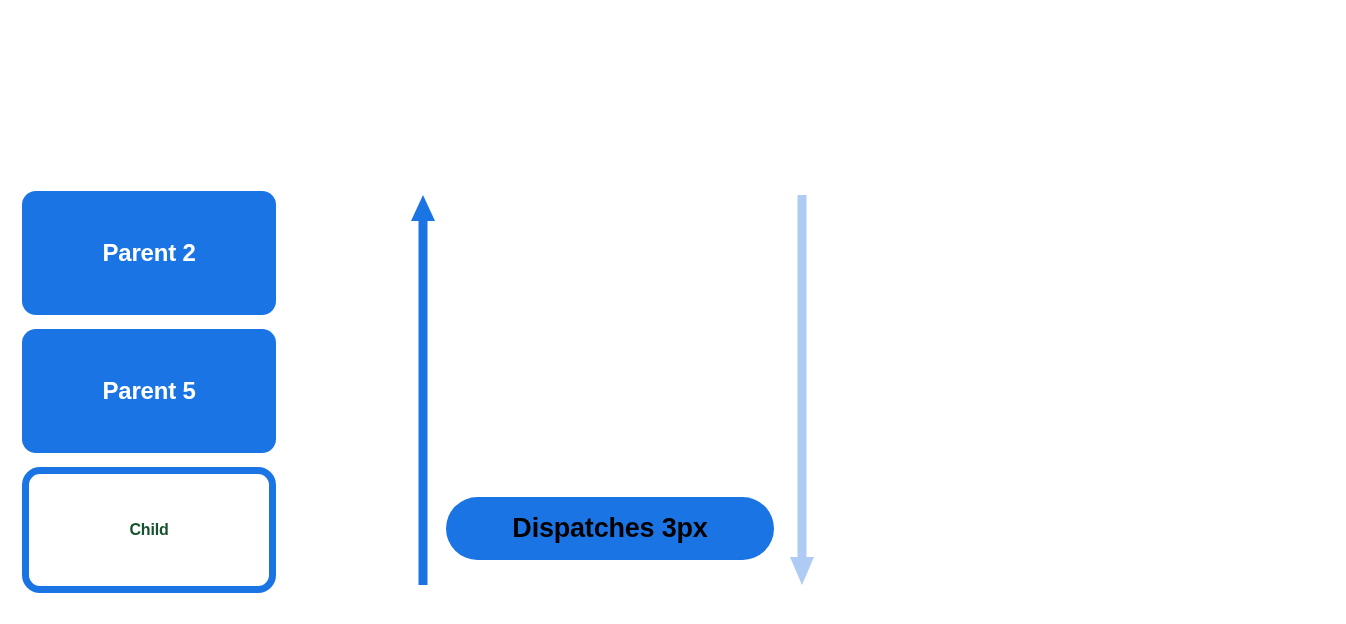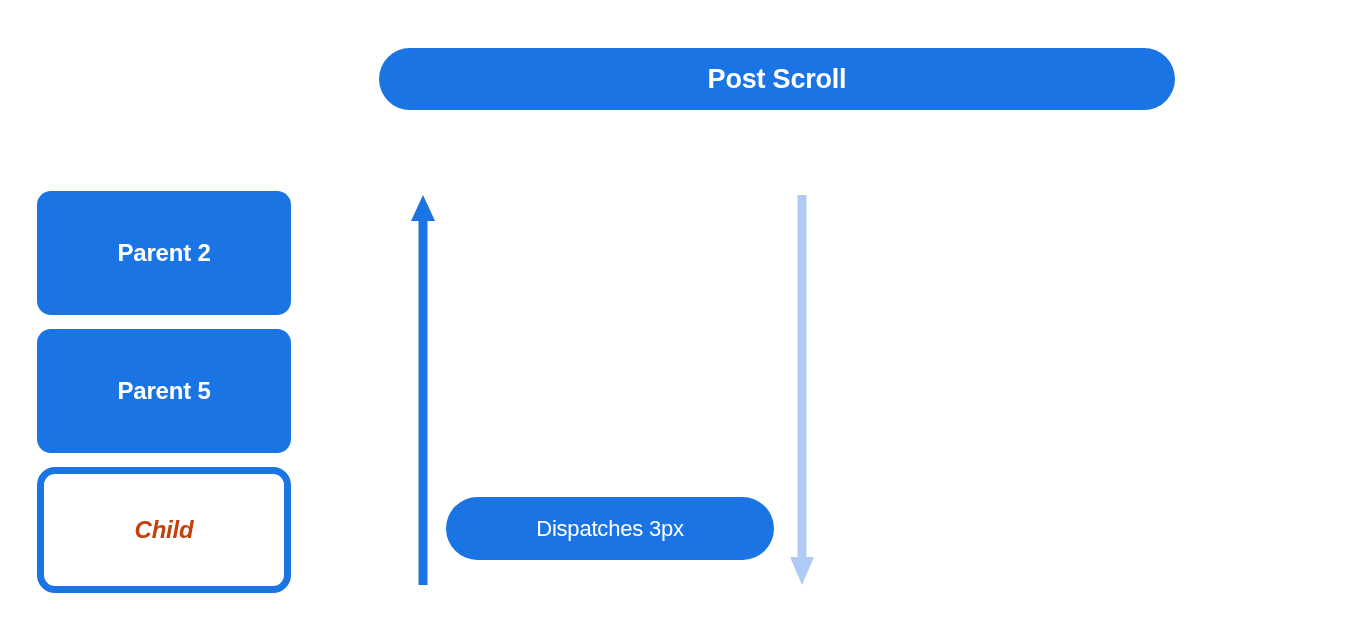"Post Scroll" div.header-pill { html: <div> <span>Post Scroll</span> </div> -> none }
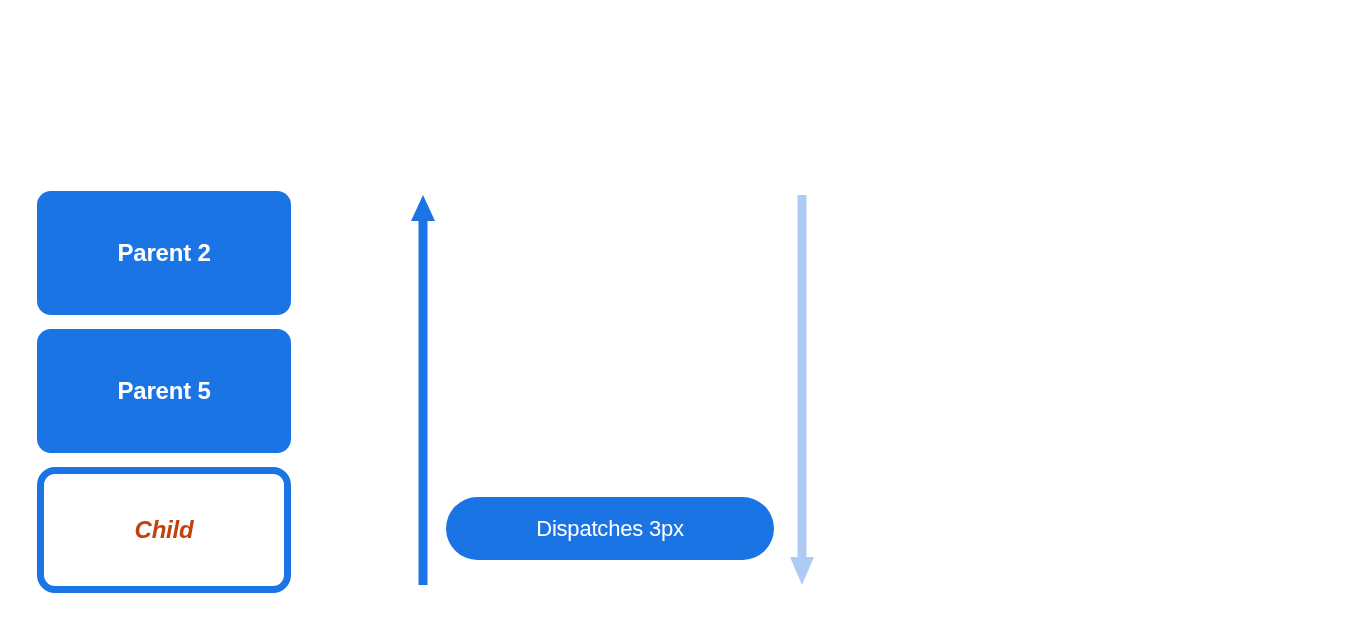"Parent 2" .stack { left: 37px -> 22px }
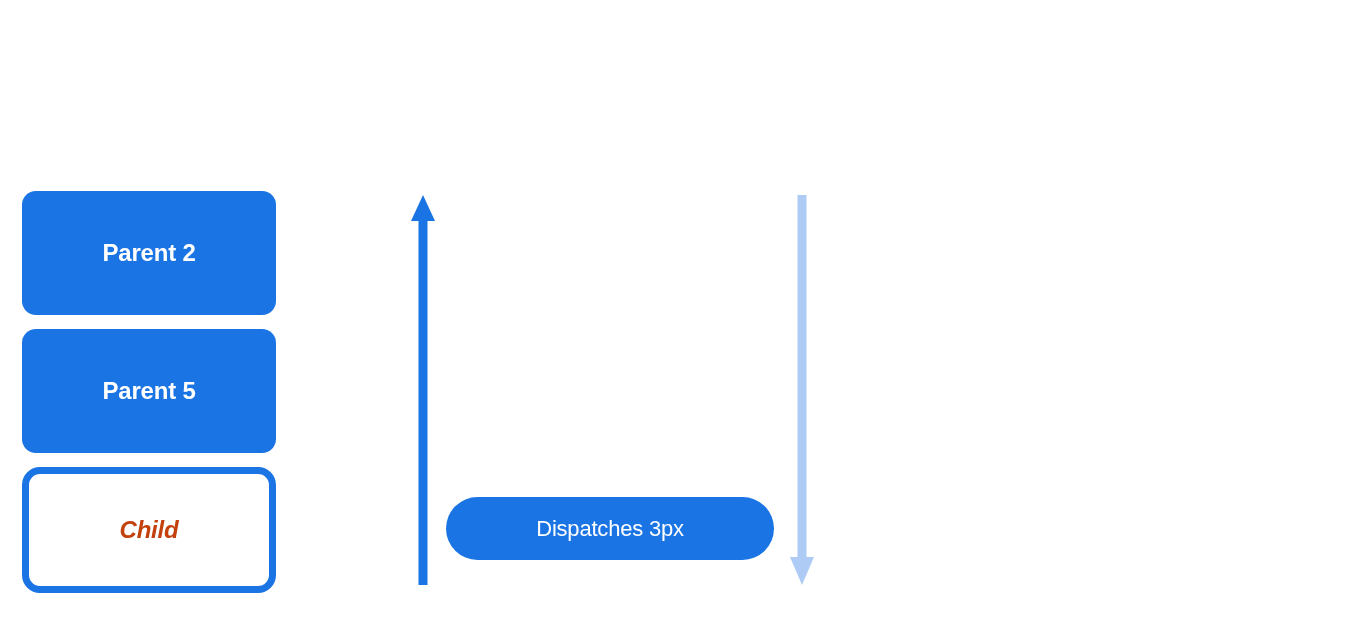"Child" .stack-box.outlined .label { color: #c2410c -> #14532d; font-size: 24px -> 16px; font-style: italic -> none }
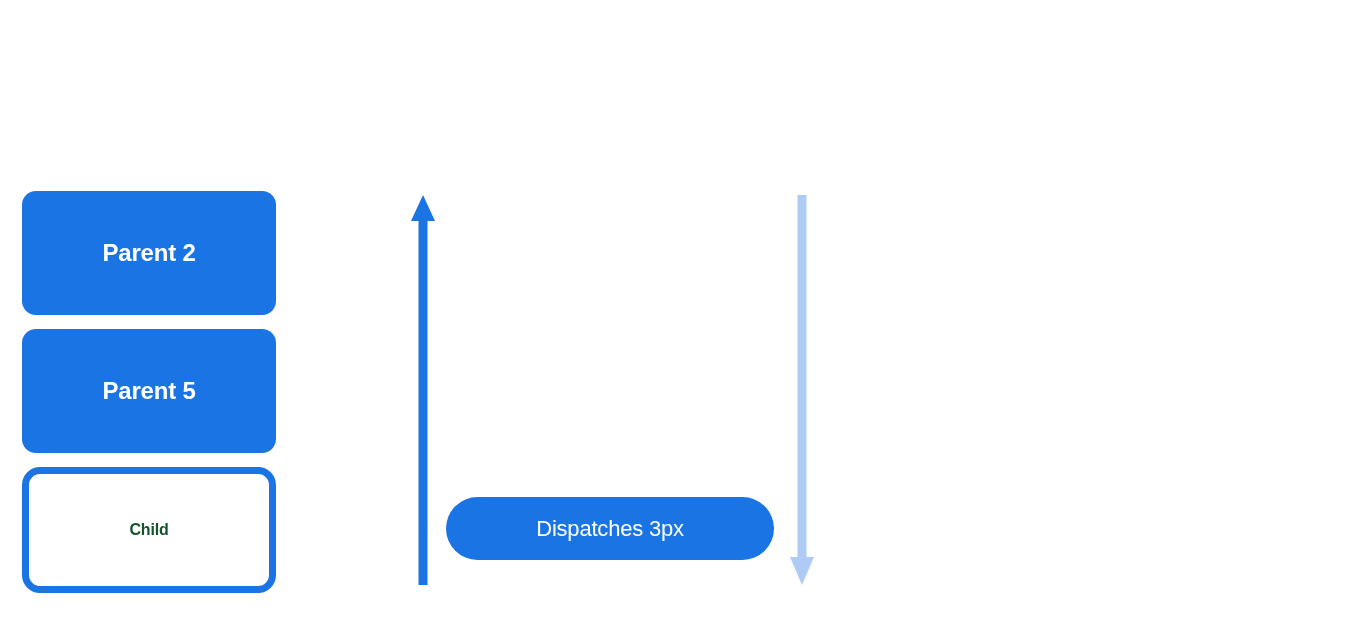"Dispatches 3px" .dispatch-pill .label { color: #ffffff -> #000000; font-size: 22px -> 27px; font-weight: normal -> bold }
